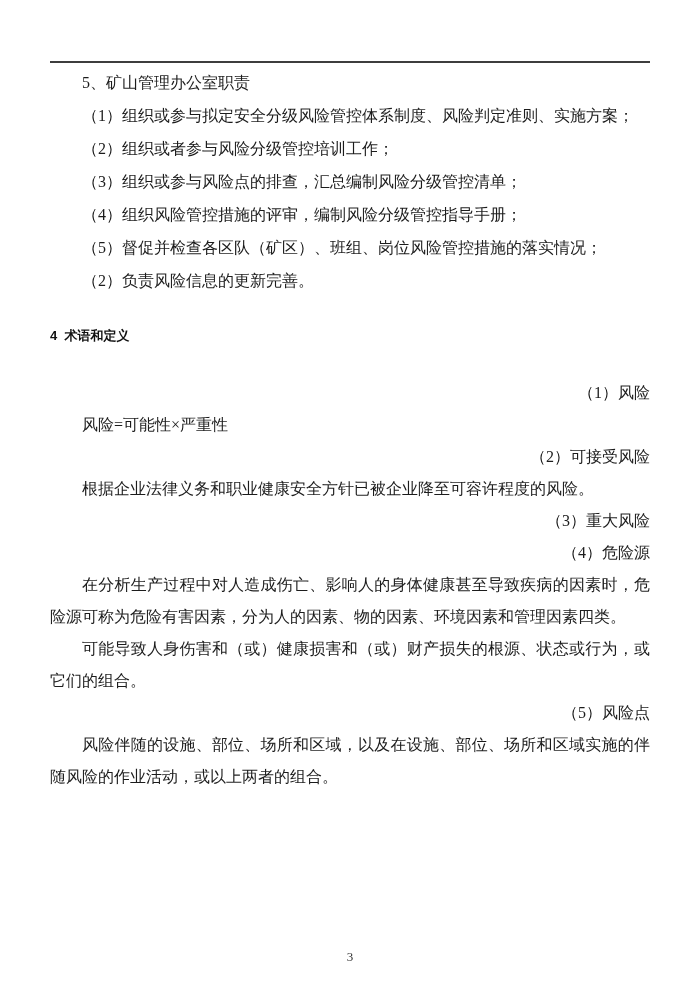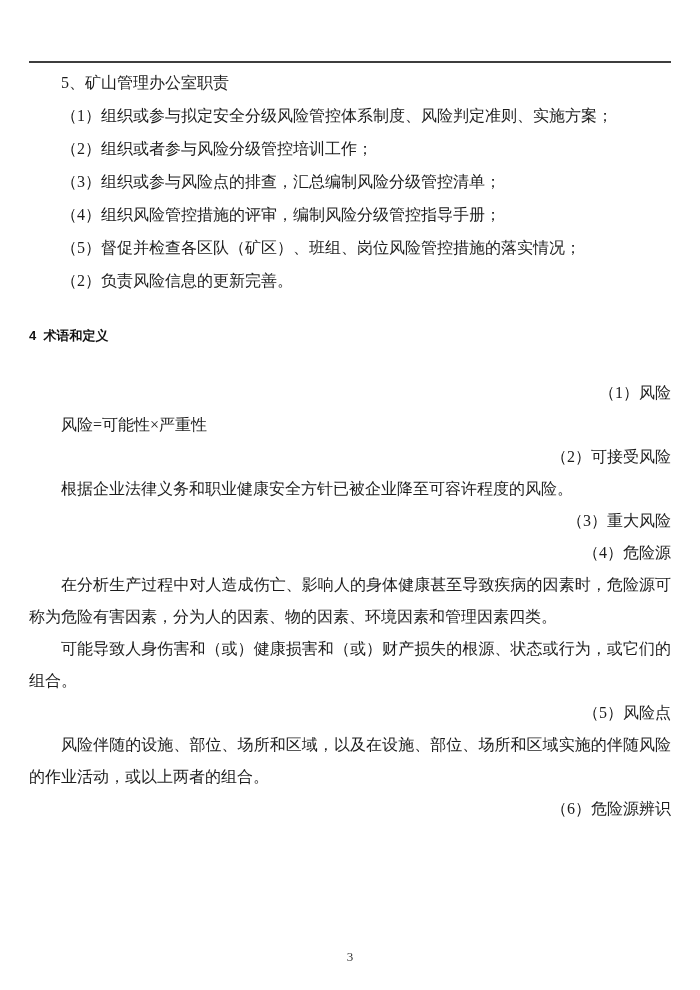"5、矿山管理办公室职责" .page { padding: 0 29px -> 0 50px }
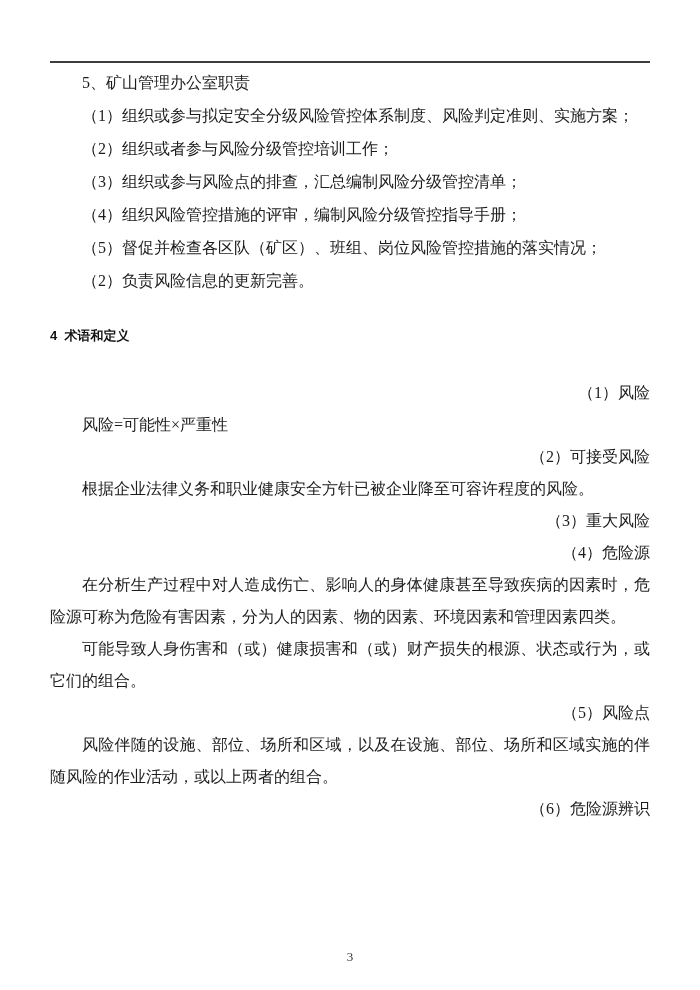"（6）危险源辨识" p.term-label { html: <p>（6）危险源辨识</p> -> none }
